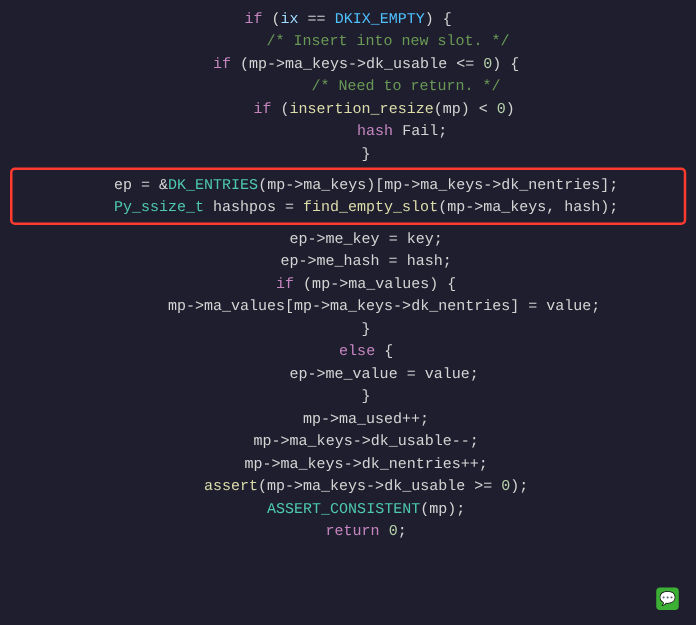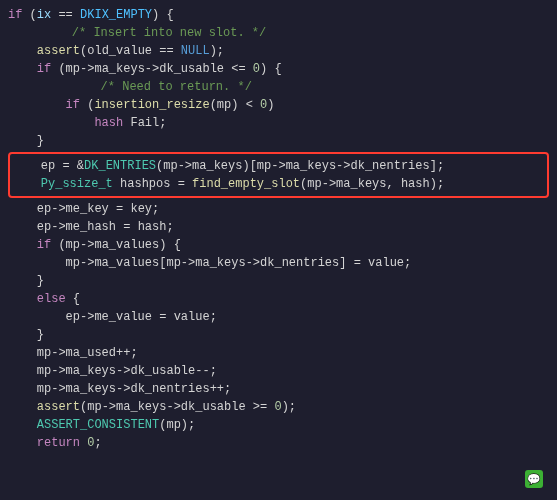"if (ix == DKIX_EMPTY) {" .line { text-align: none -> center }
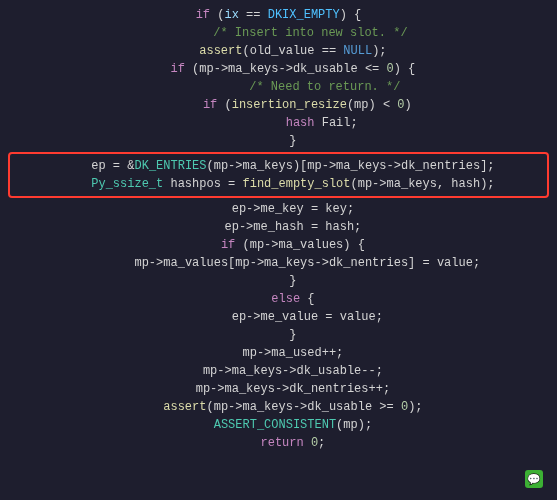"assert(old_value == NULL);" div.line { html: <div> <span>assert</span><span>(old_value == </span><span>NULL</span><span>);</span></div> -> none }
